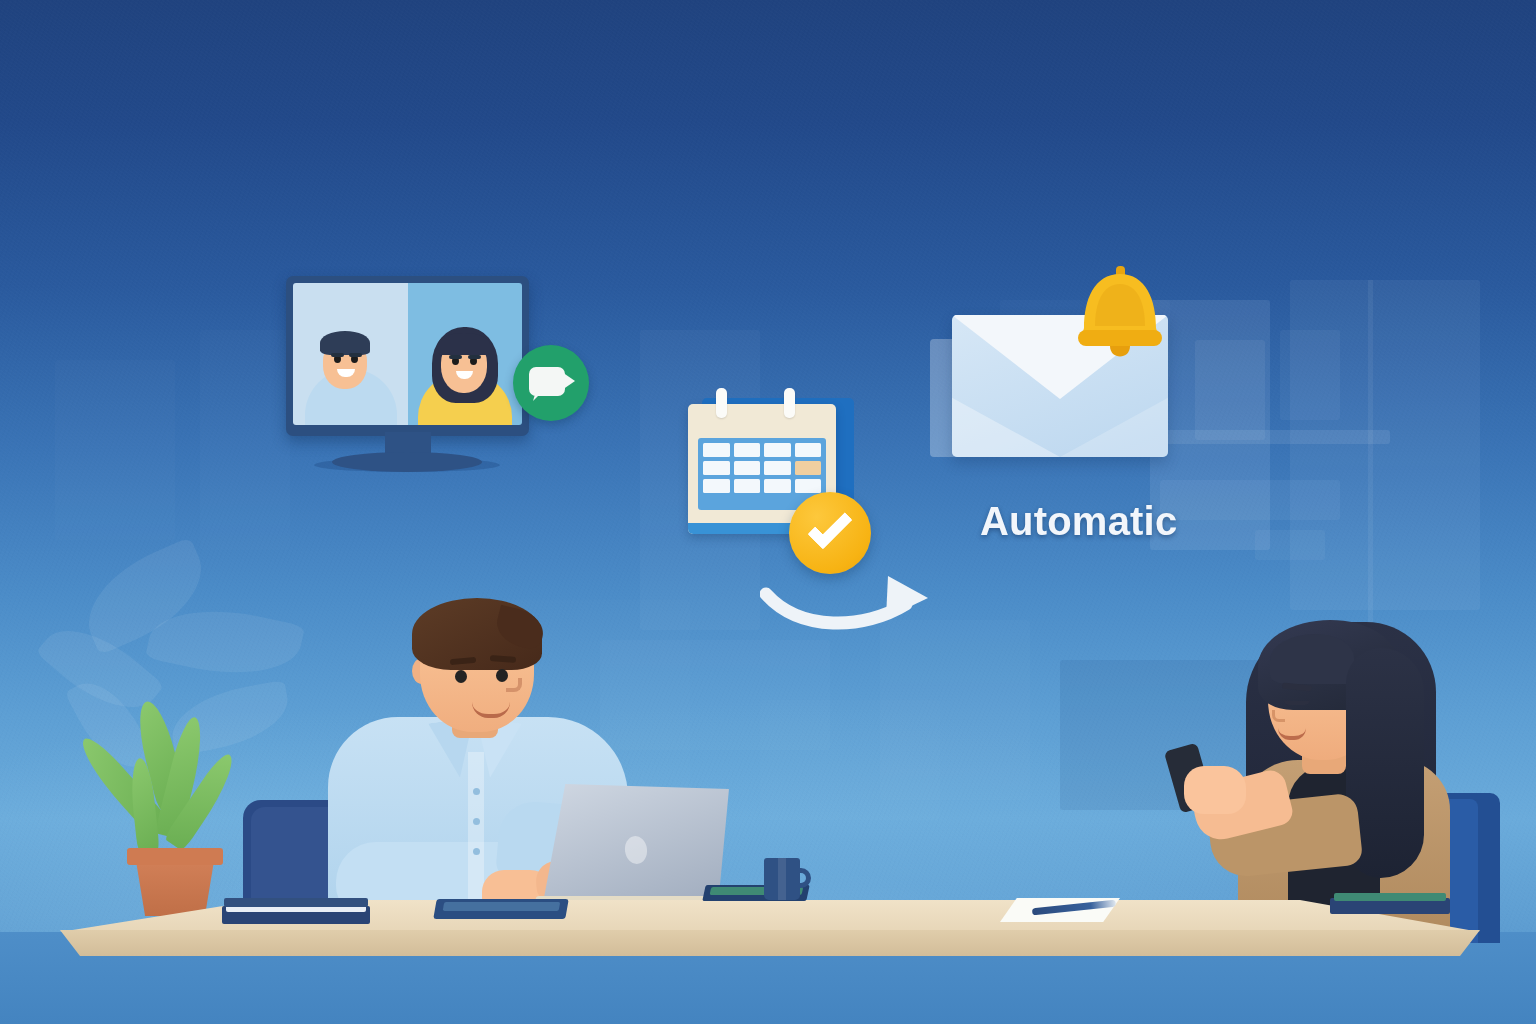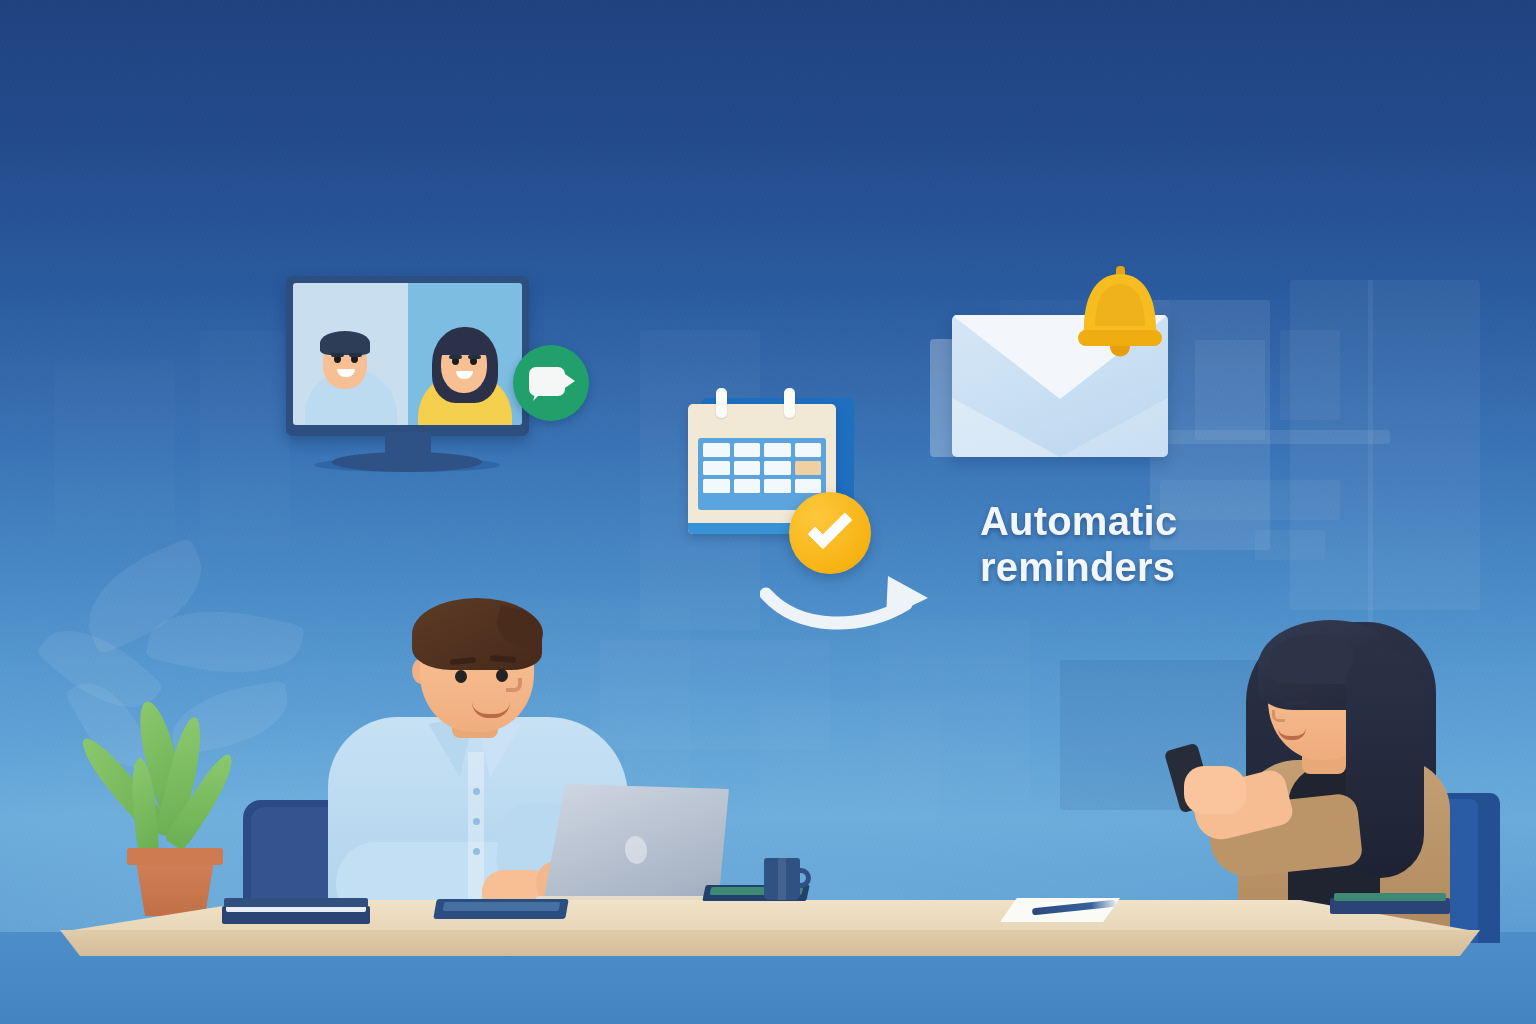"reminders" div { html: <div>reminders</div> -> none }
